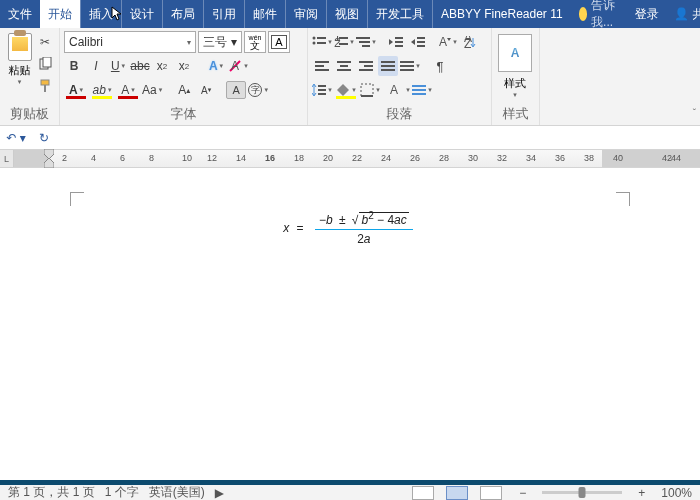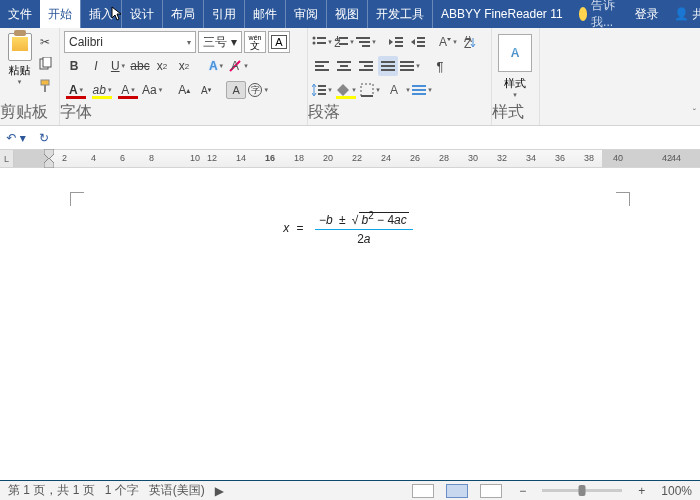"剪贴板" .glabel { font-size: 16px -> 13px; text-align: none -> center }
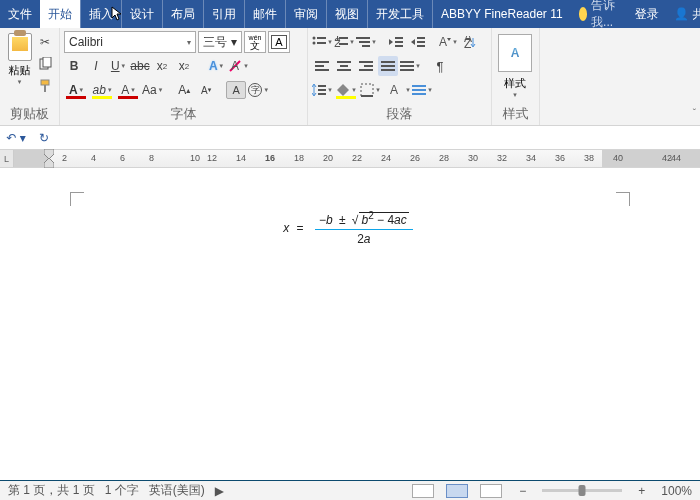"10" span.tick { left: 176px -> 168px }
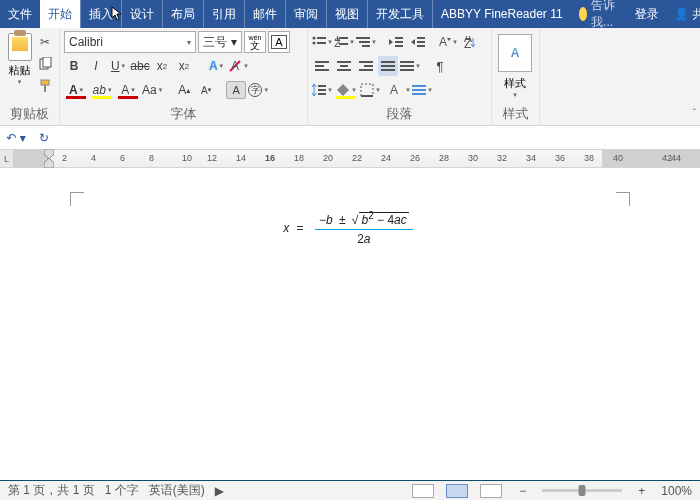"第 1 页，共 1 页" .status { border-top: 1px solid #0c4a6e -> 5px solid #0c4a6e }
